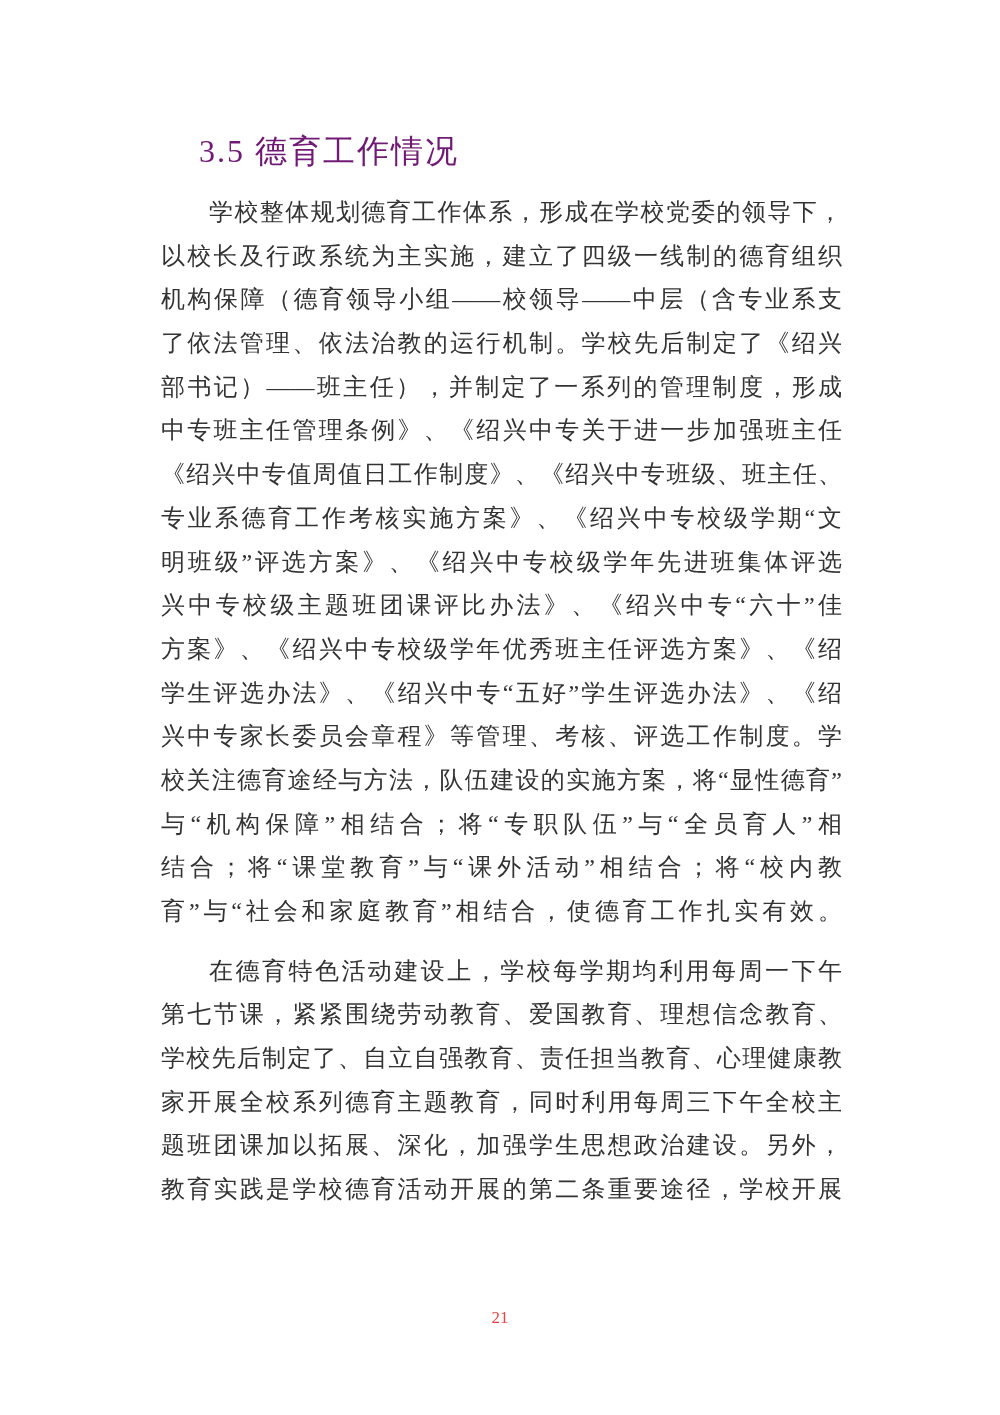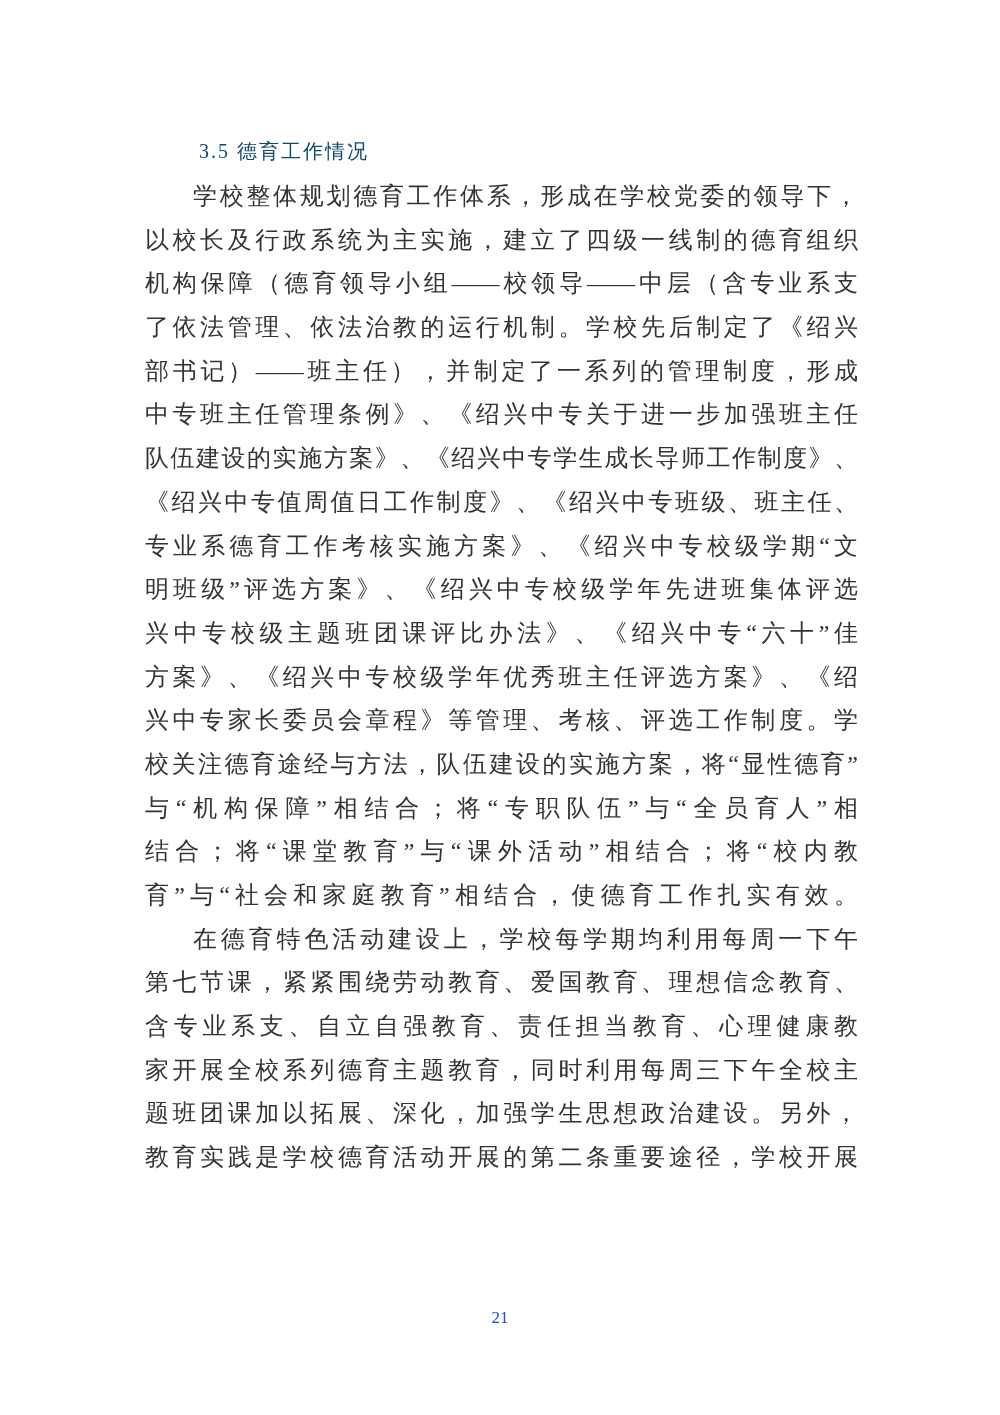"3.5 德育工作情况" .doc-title { color: #0c4a6e -> #701a75; font-size: 20px -> 32px }
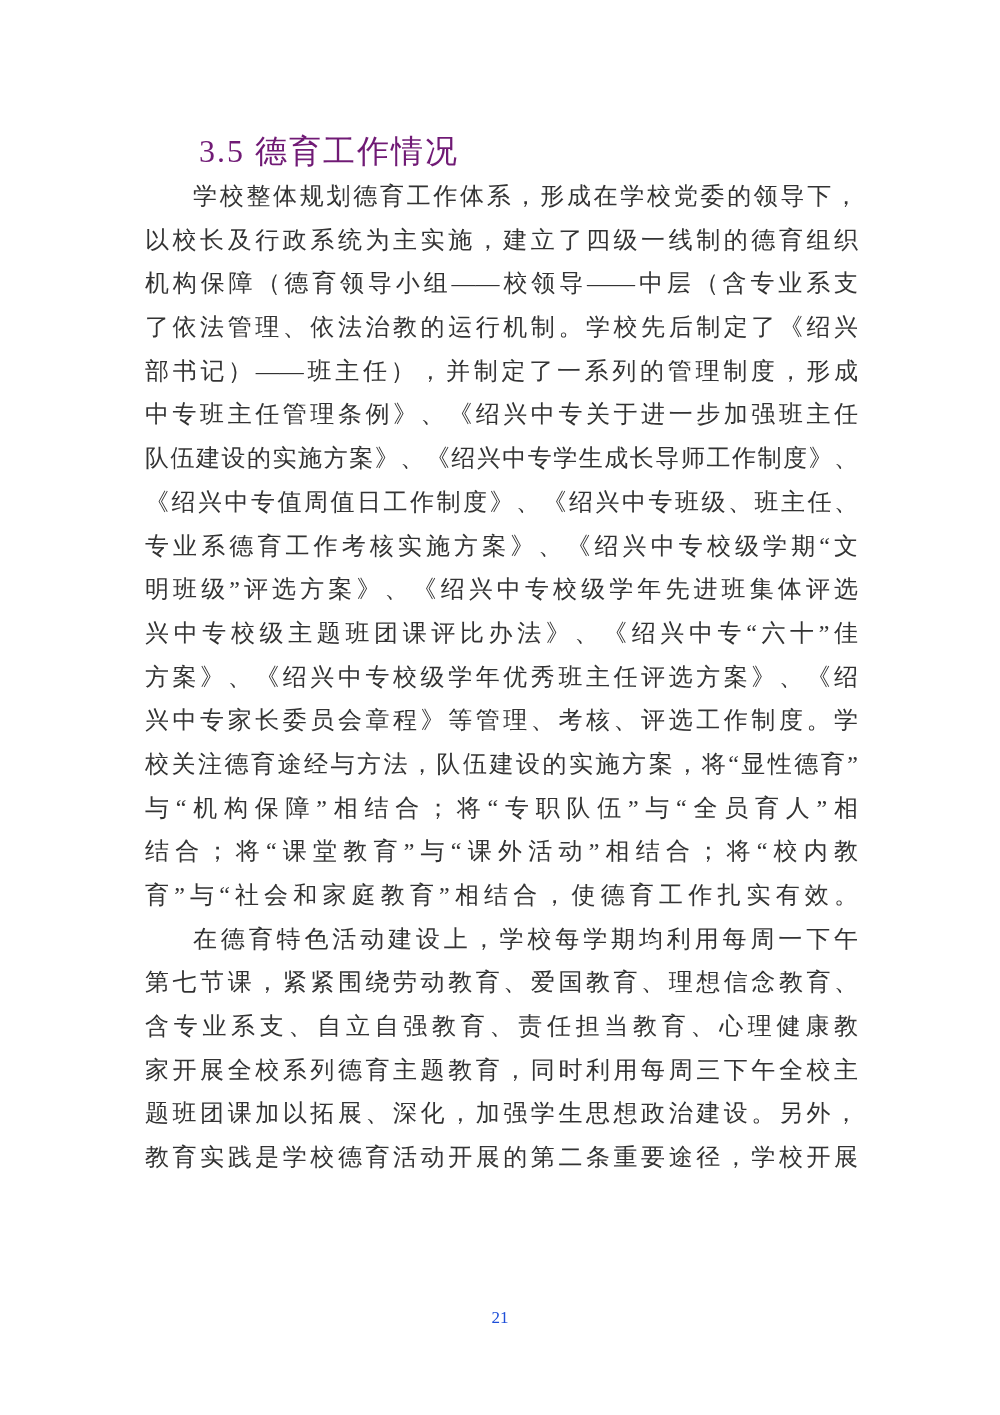"学校整体规划德育工作体系，形成在学校党委的领导下，" .para { margin: 0 -> 16px }
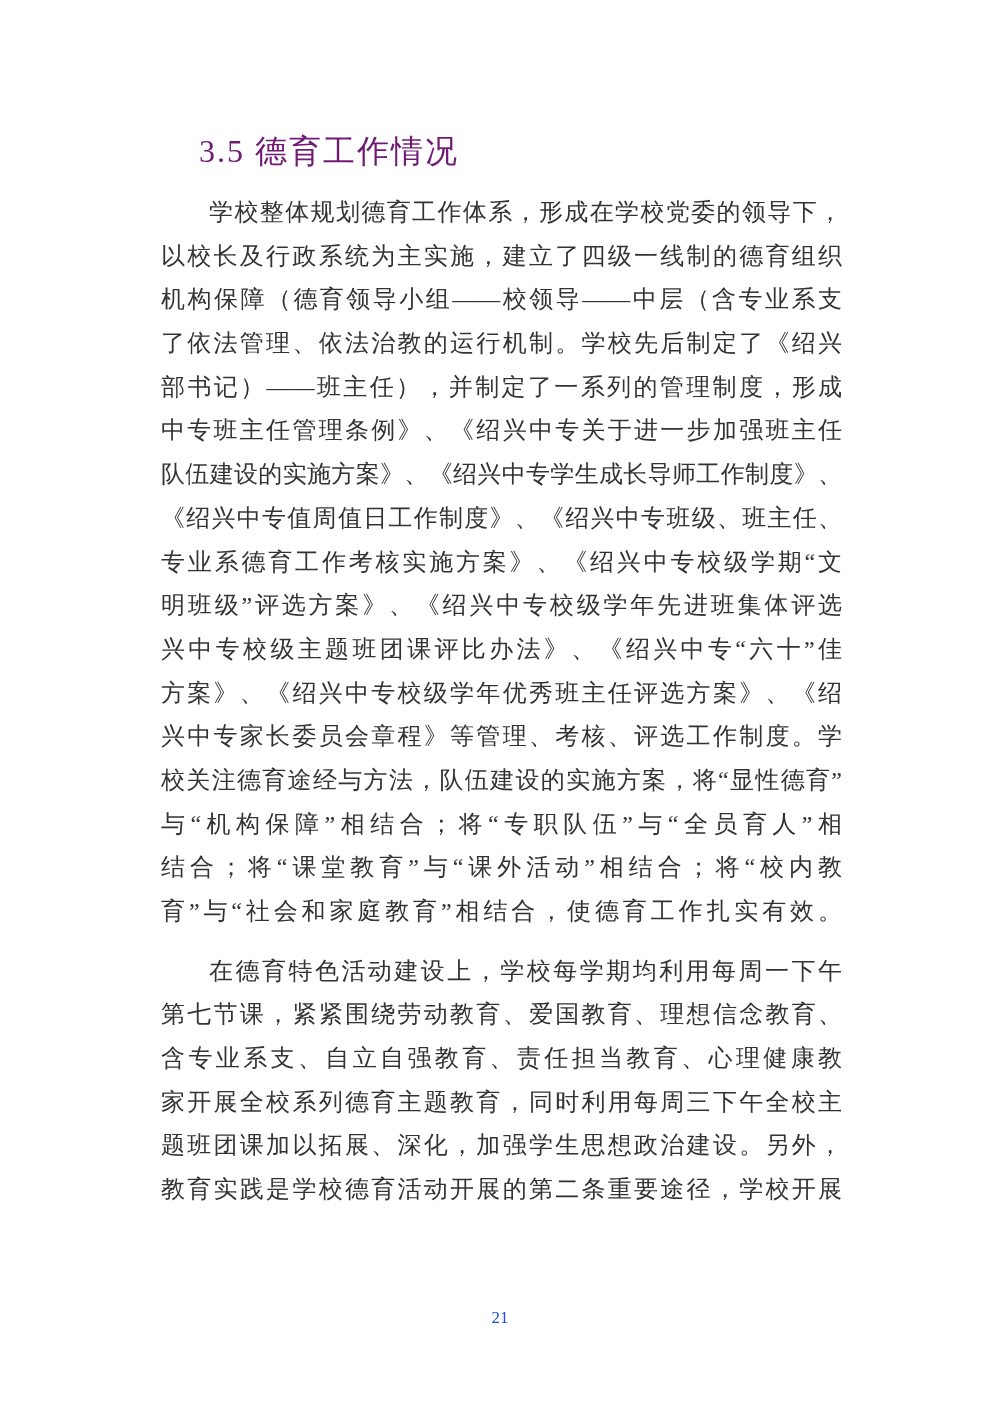"队伍建设的实施方案》、《绍兴中专学生成长导师工作制度》、" div.line { html: <div>队伍建设的实施方案》、《绍兴中专学生成长导师工作制度》、</div> -> none }
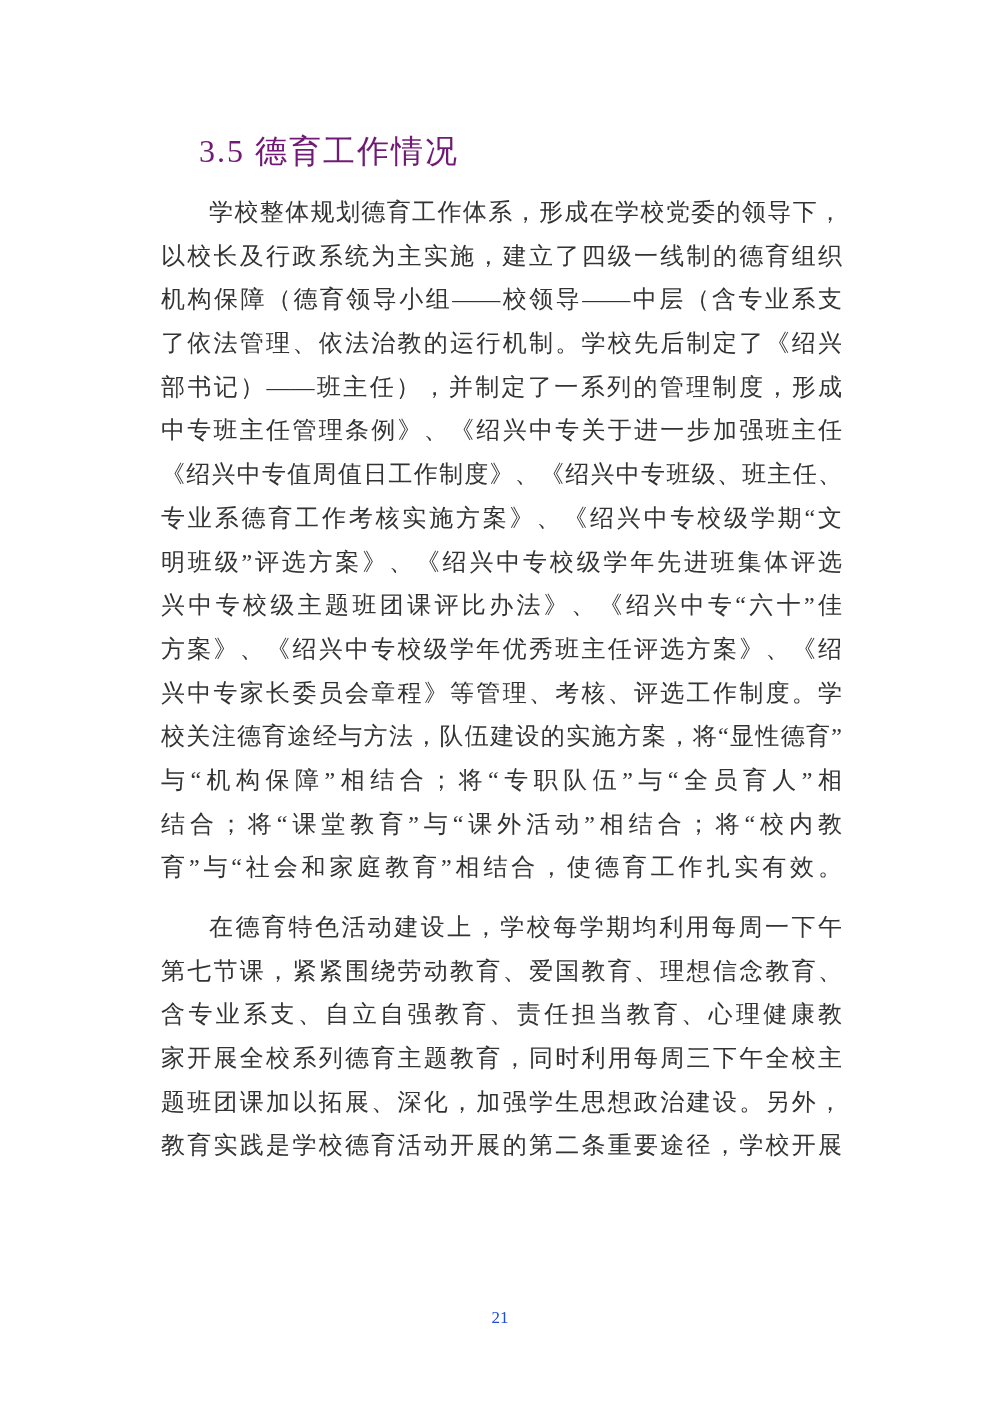"学生评选办法》、《绍兴中专“五好”学生评选办法》、《绍" div.line { html: none -> <div>学生评选办法》、《绍兴中专“五好”学生评选办法》、《绍</div> }
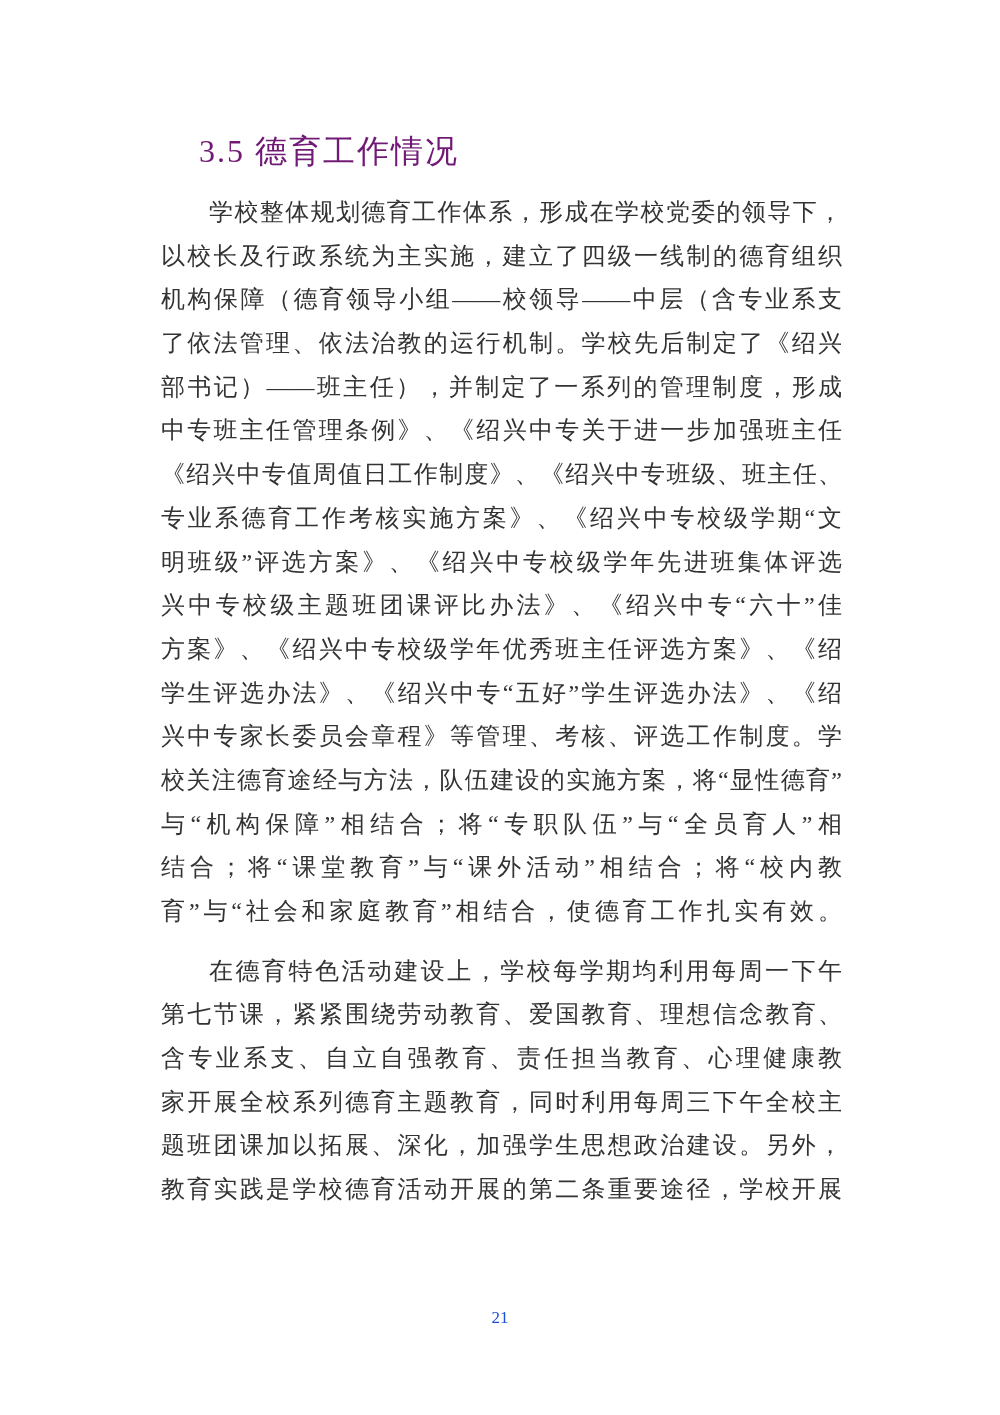"含专业系支、自立自强教育、责任担当教育、心理健康教" div.line { text: 含专业系支 -> 学校先后制定了 }
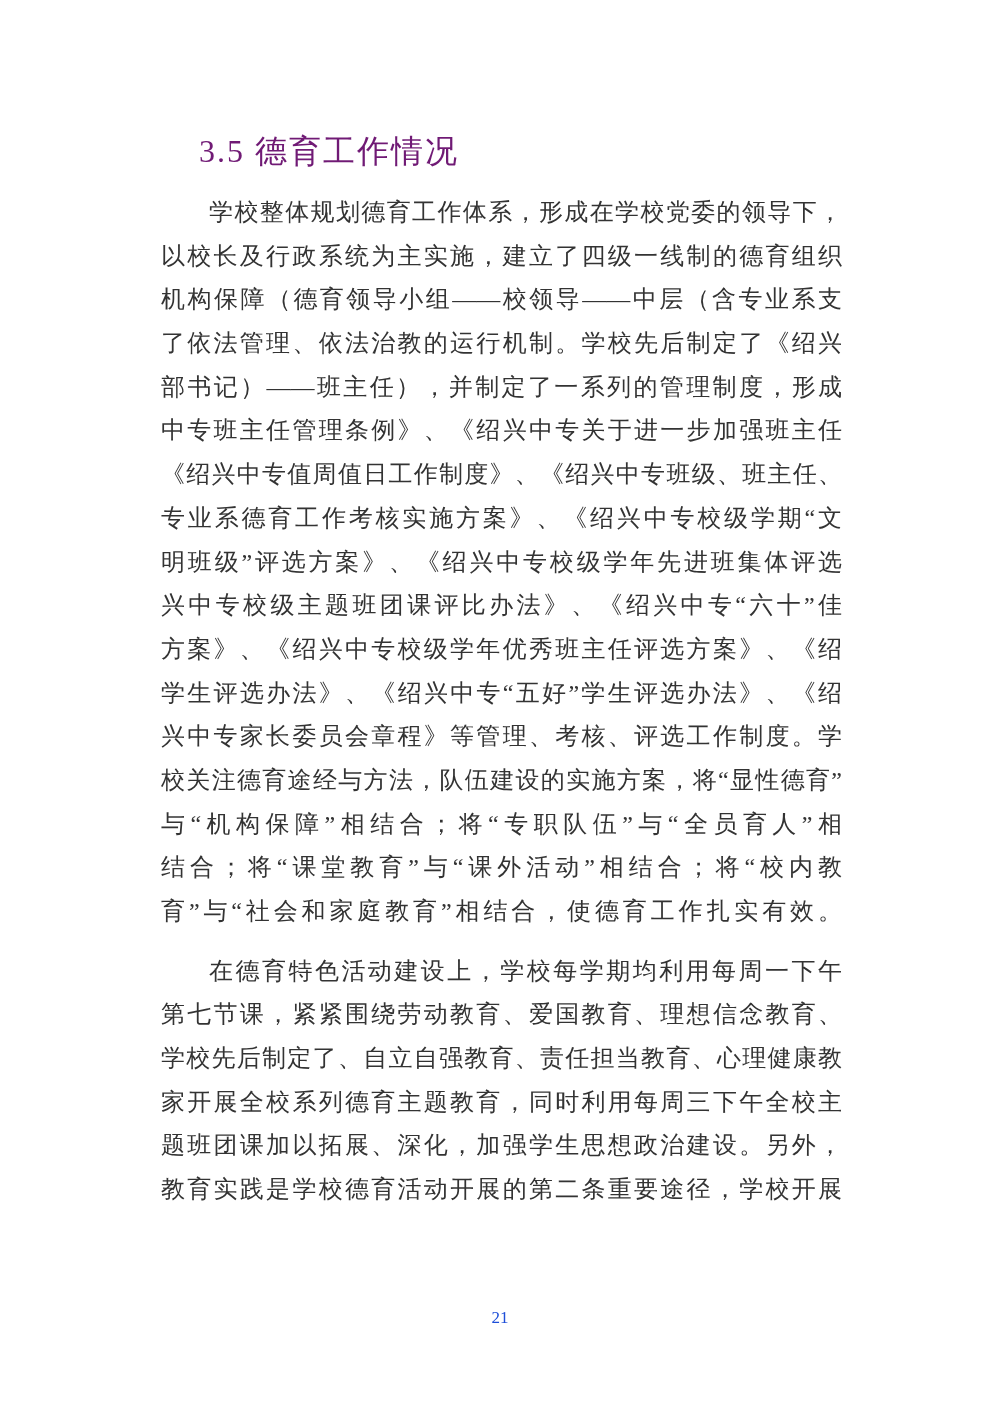"21" .page-number { color: #1d4ed8 -> #ef4444 }
